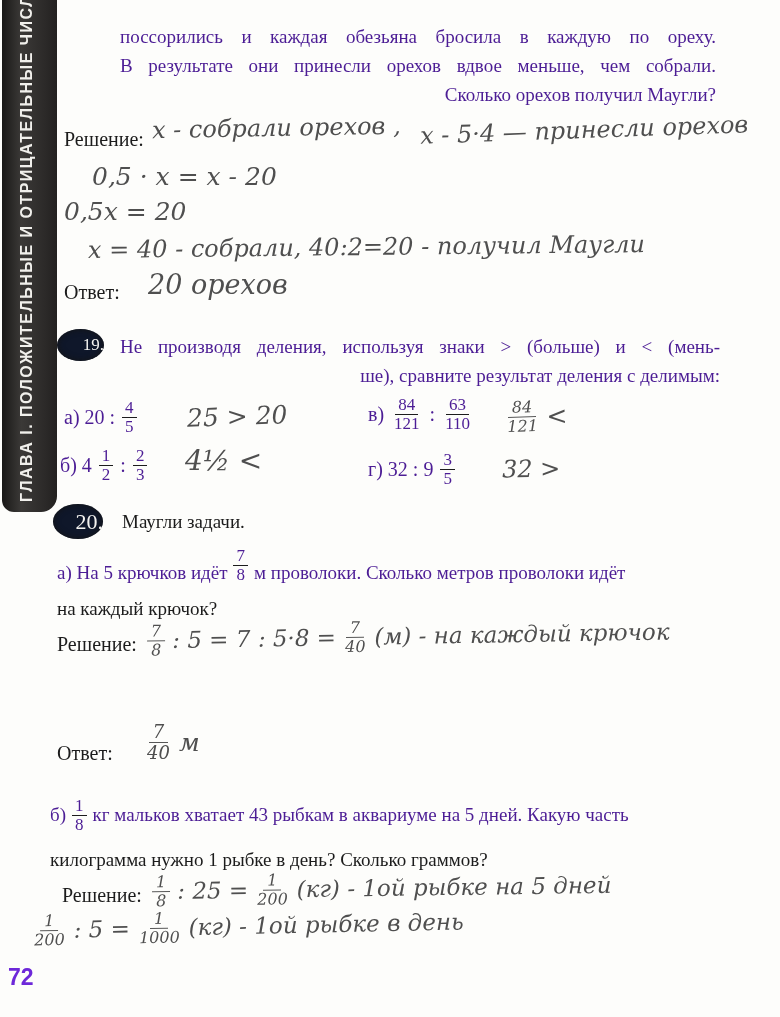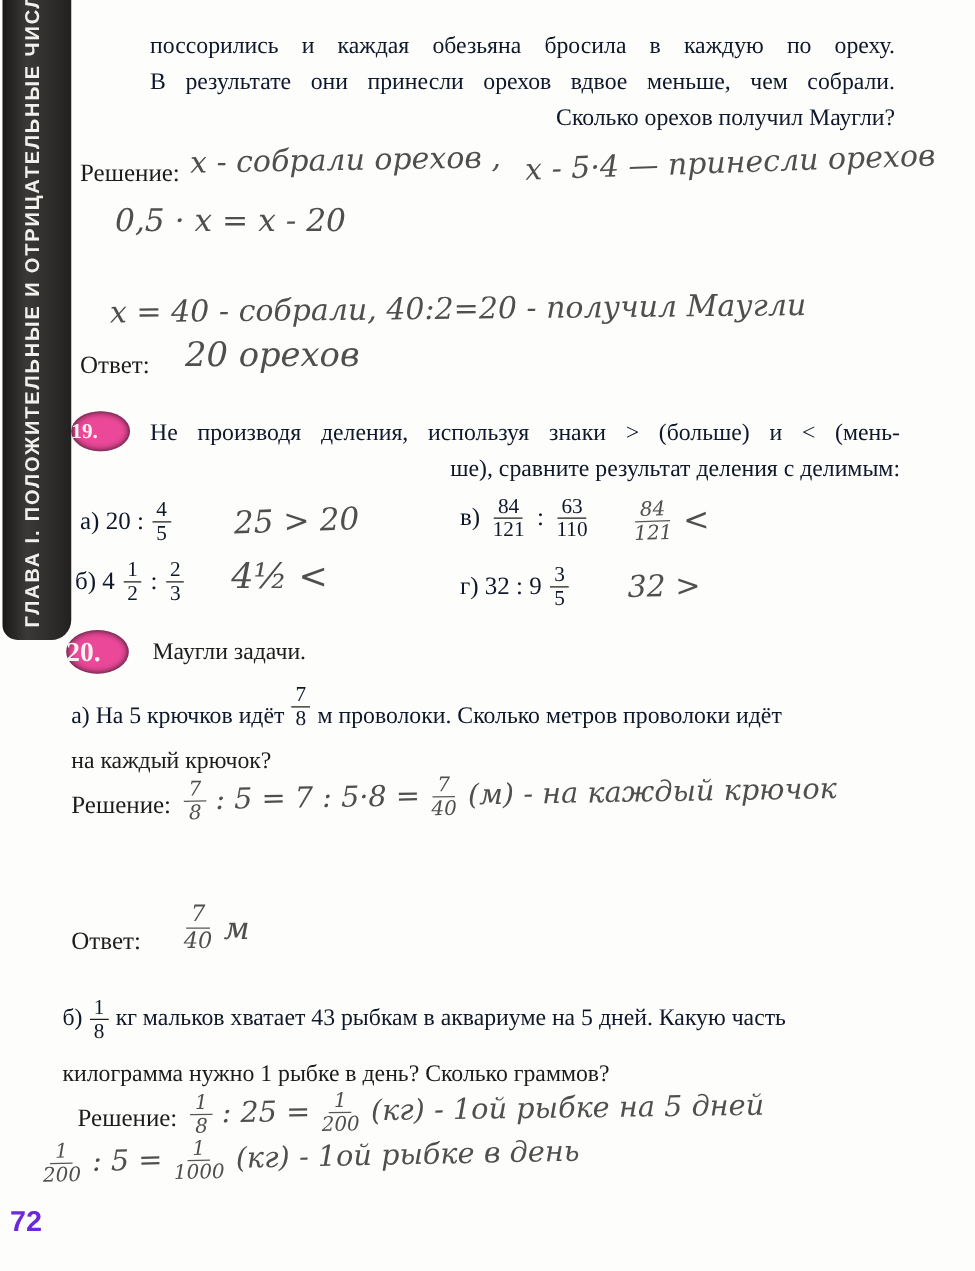"поссорились и каждая обезьяна бросила" .print { color: #0f172a -> #4c1d95 }
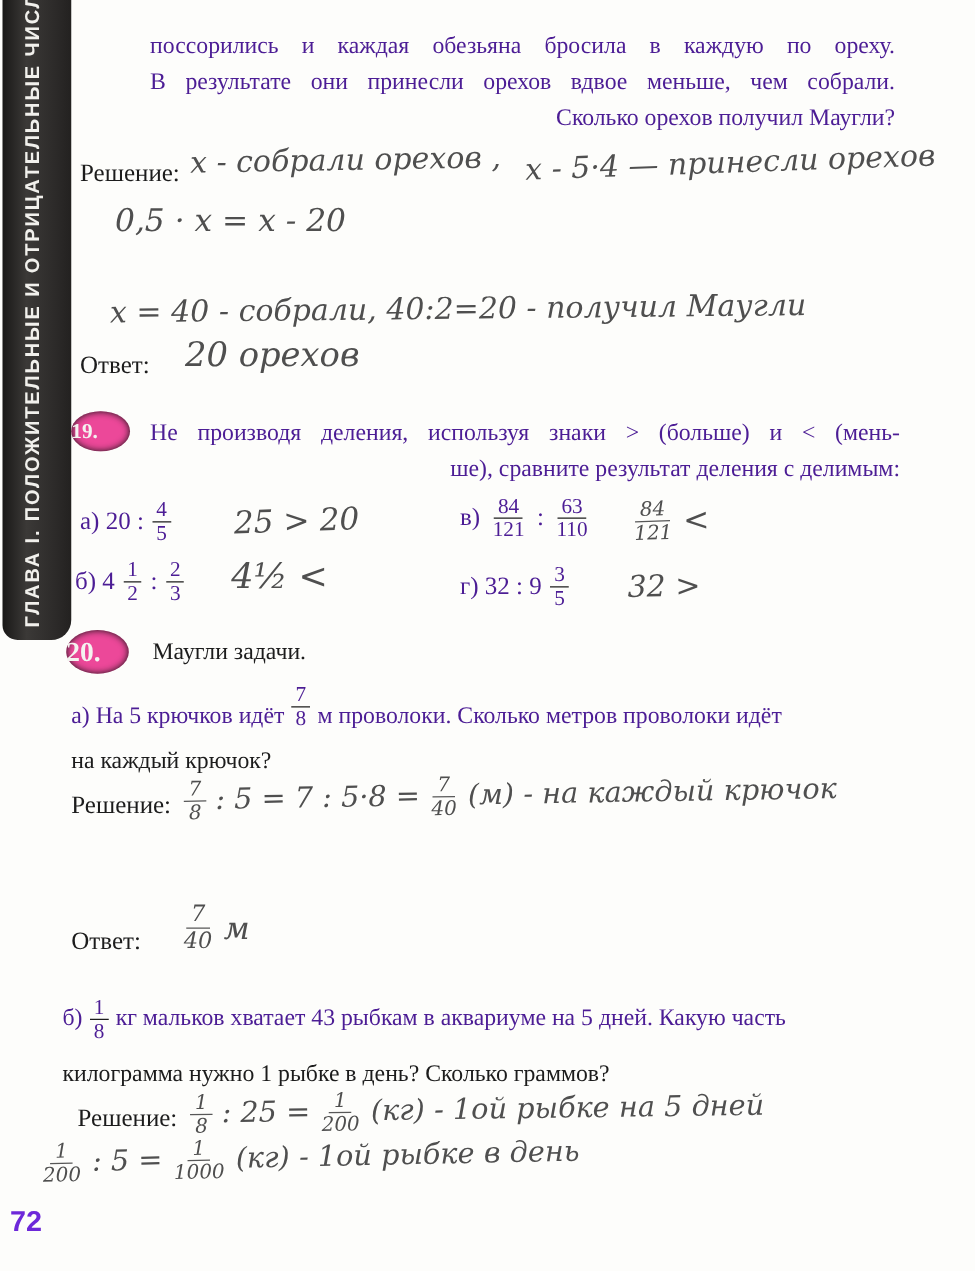"0,5х = 20" span.hw { html: none -> <span>0,5х = 20</span> }
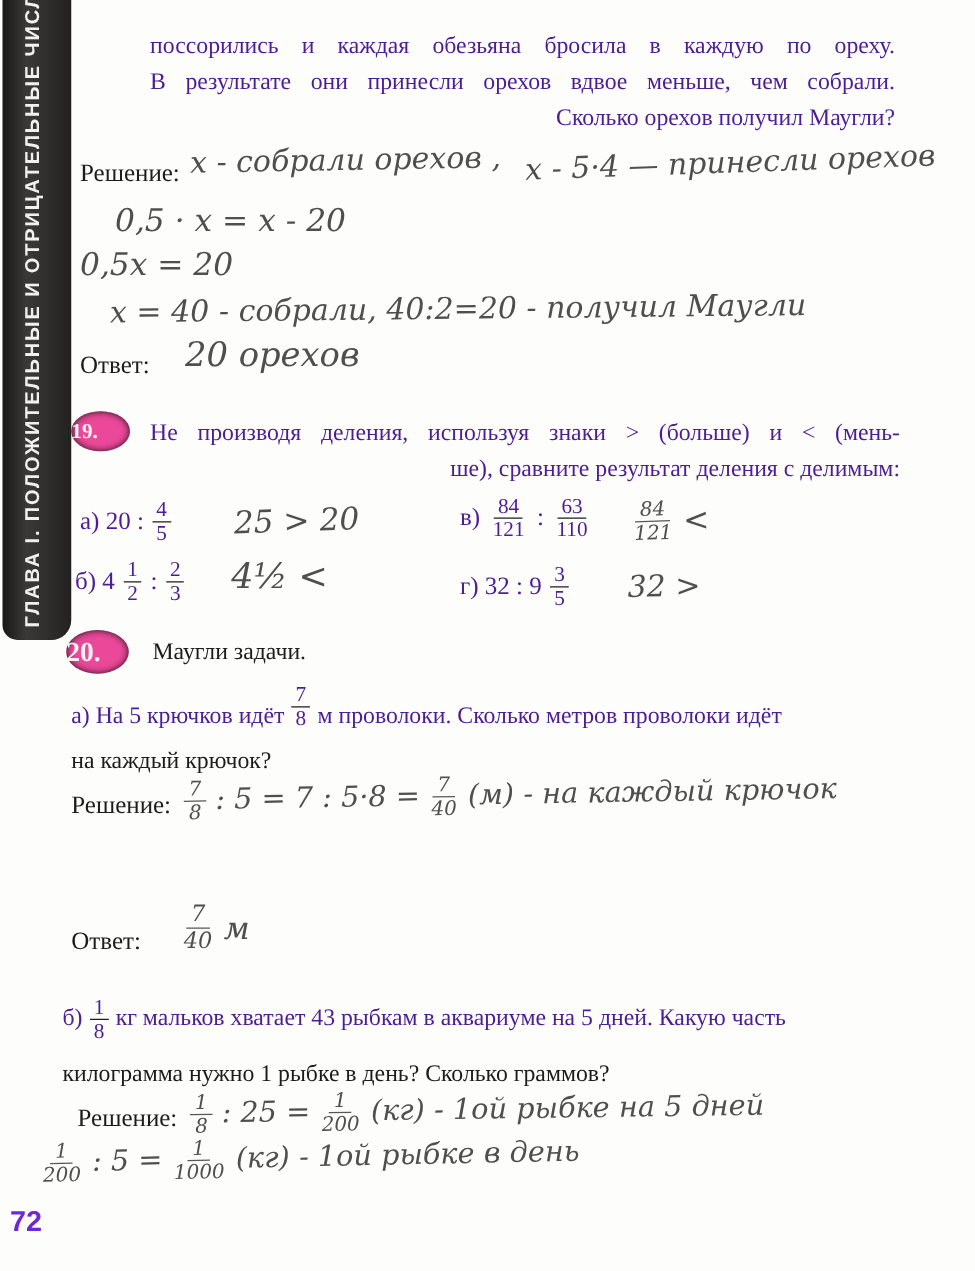"19." .badge { background: #ec4899 -> #0f172a; font-weight: bold -> normal; justify-content: flex-start -> flex-end }
